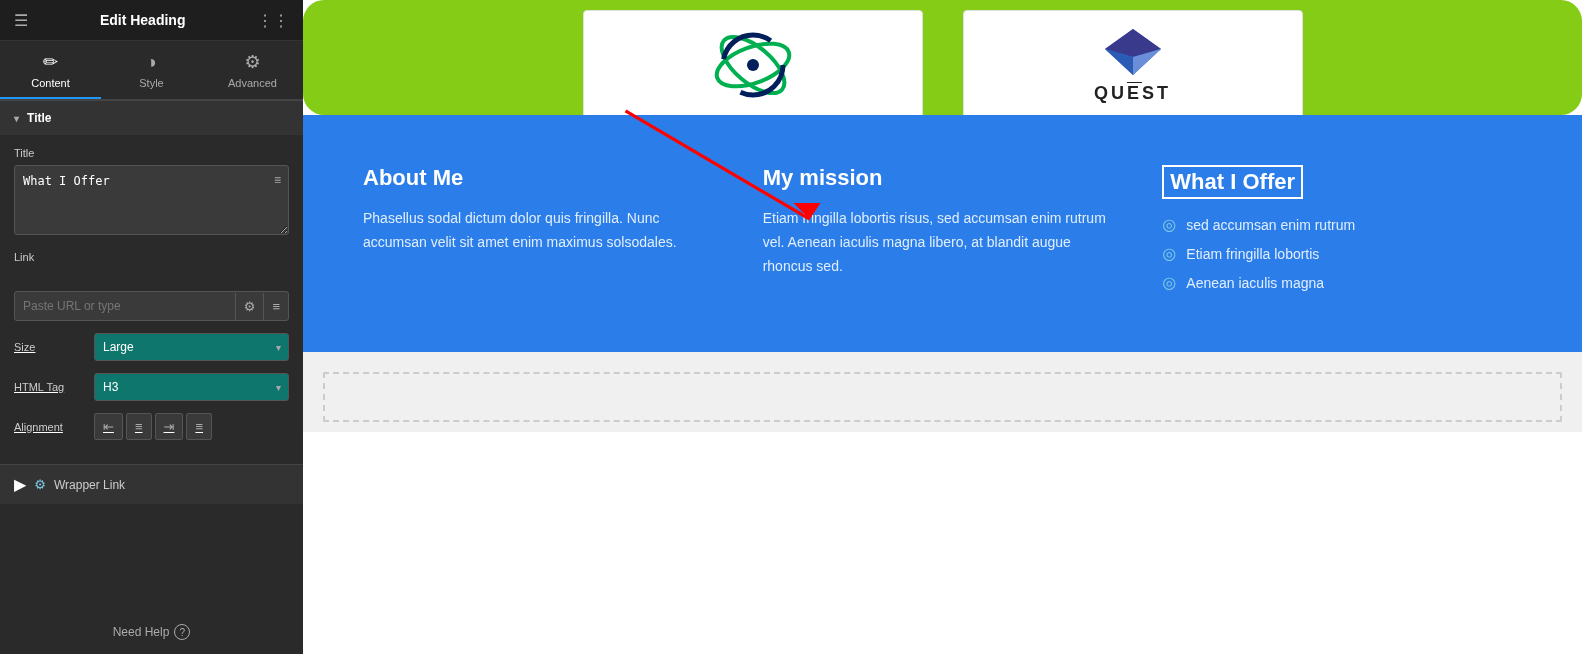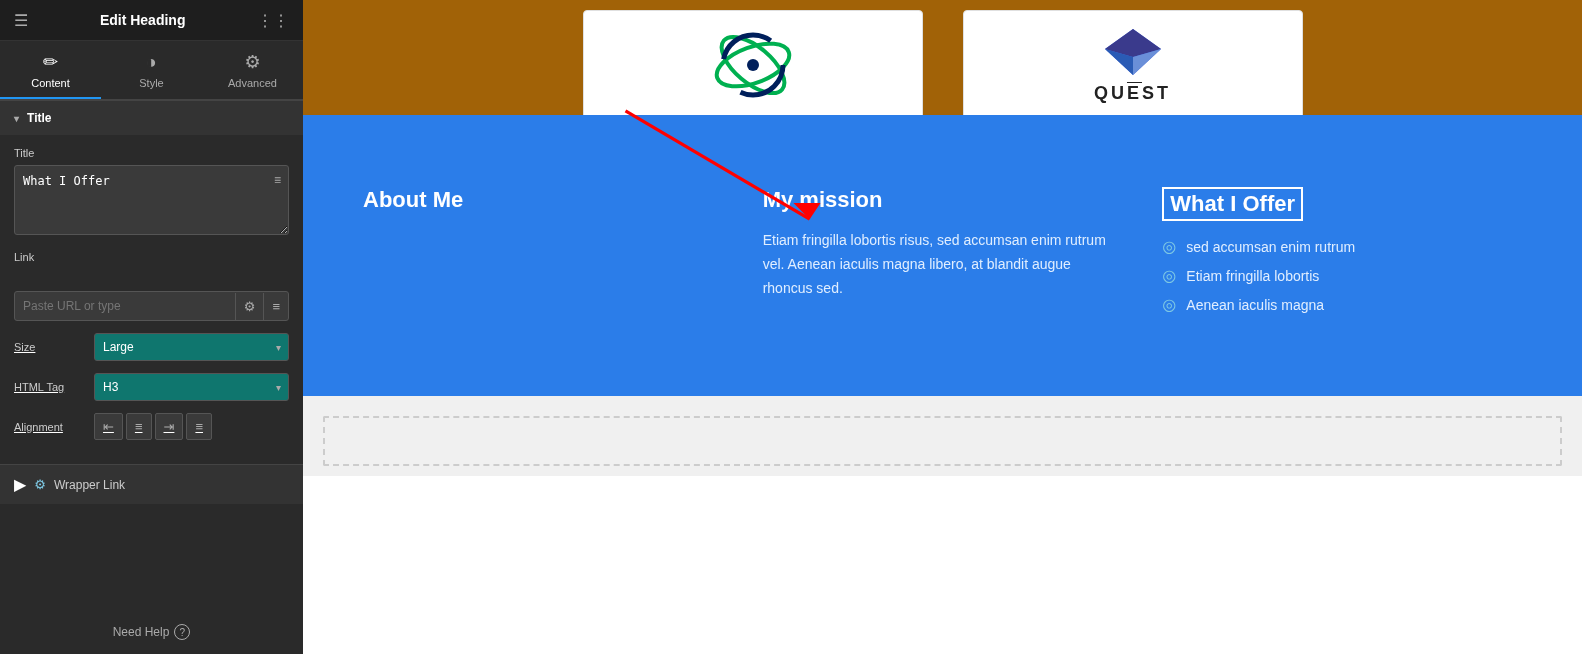"QUEST" .logo-area { background: #a16207 -> #84cc16; border-radius: none -> 21px }
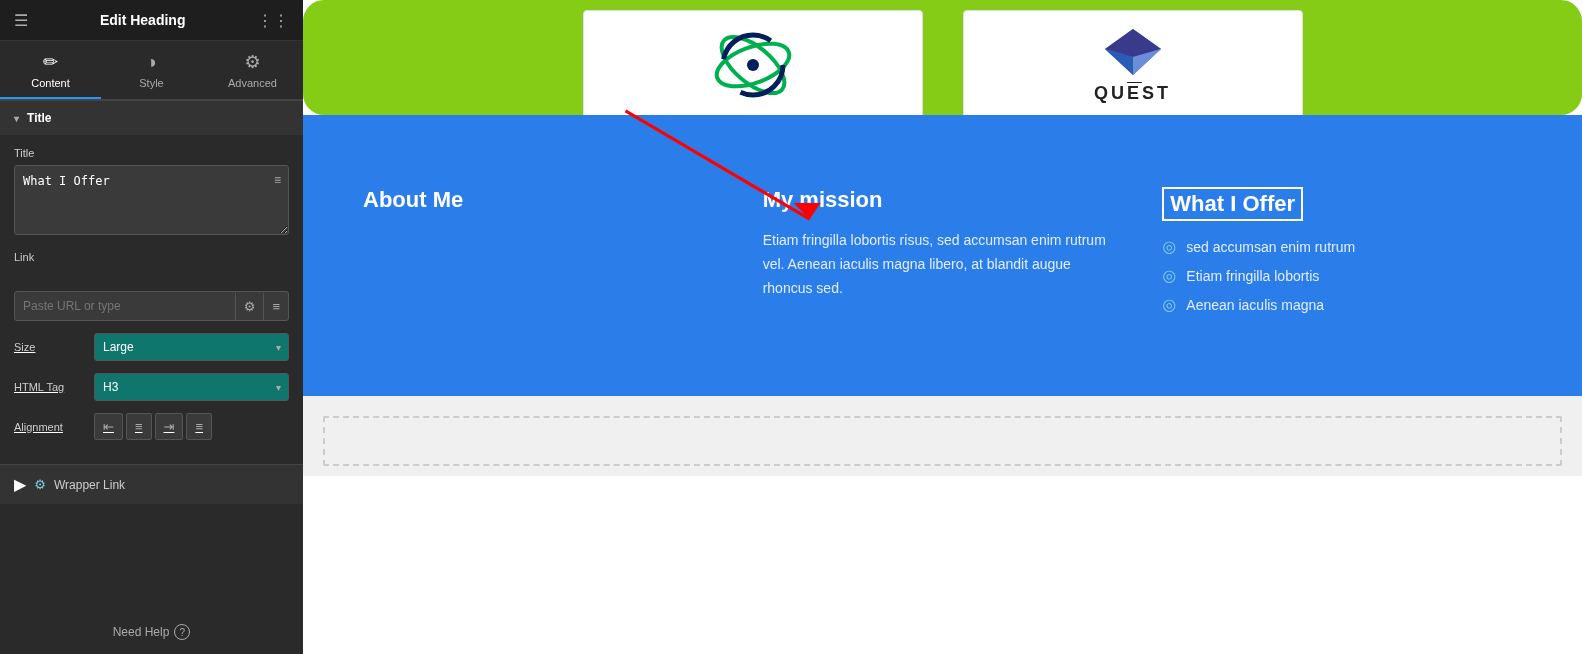"About Me" .blue-section { padding: 72px 60px -> 50px 60px }
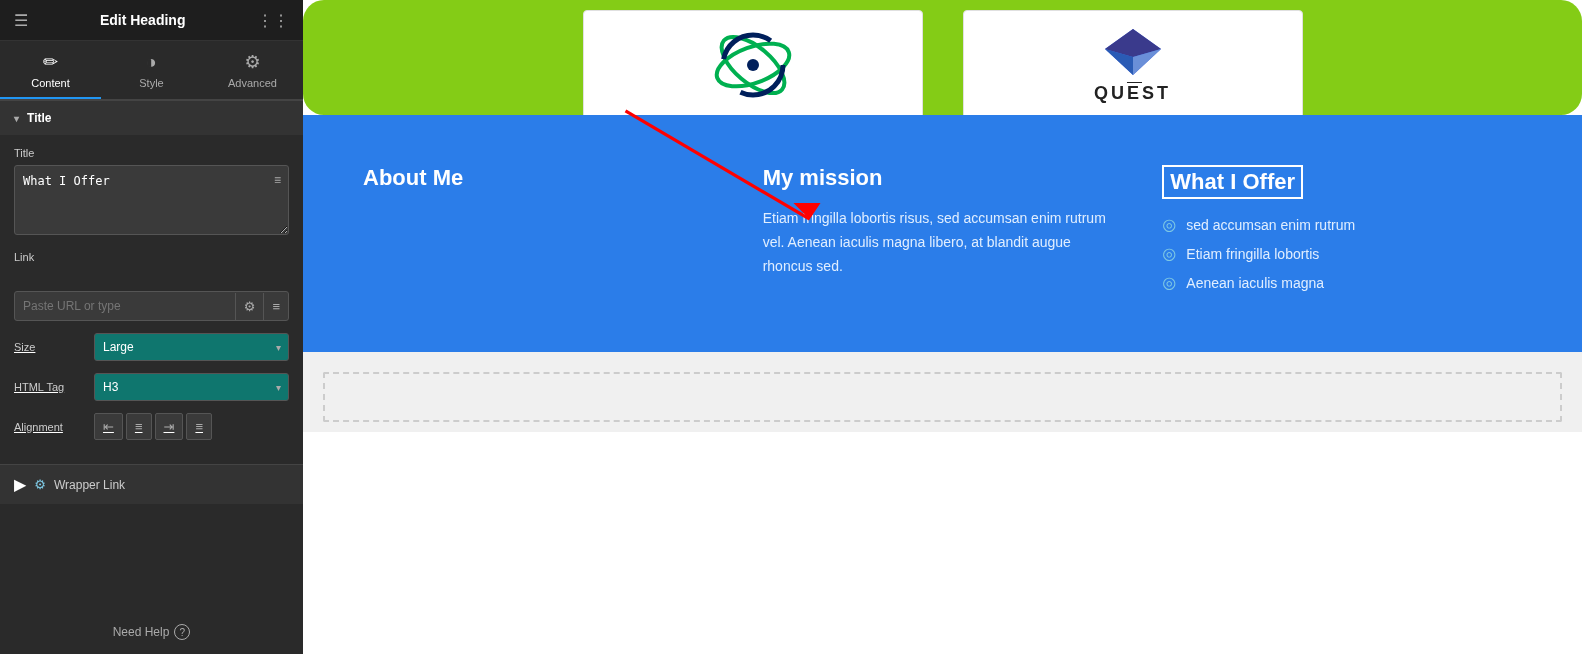"Phasellus sodal dictum dolor quis" p.blue-text { html: none -> <p>Phasellus sodal dictum dolor quis fringilla. Nunc accumsan velit sit amet enim maximus solsodales.</p> }
